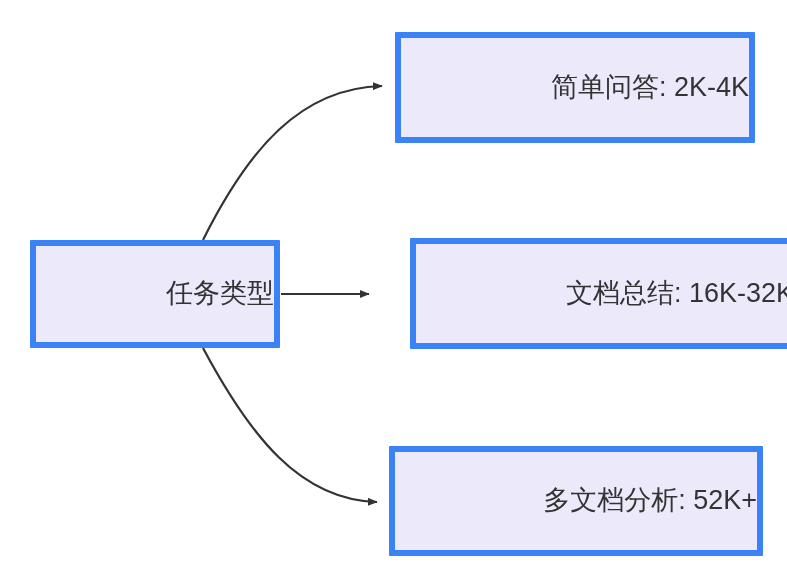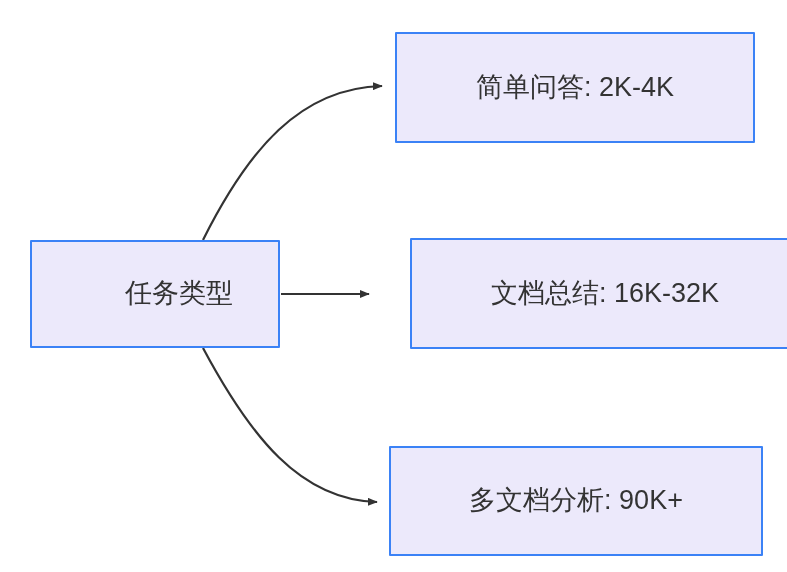"简单问答: 2K-4K" .node { border: 2px solid #3b82f6 -> 6px solid #3b82f6; justify-content: center -> flex-end }
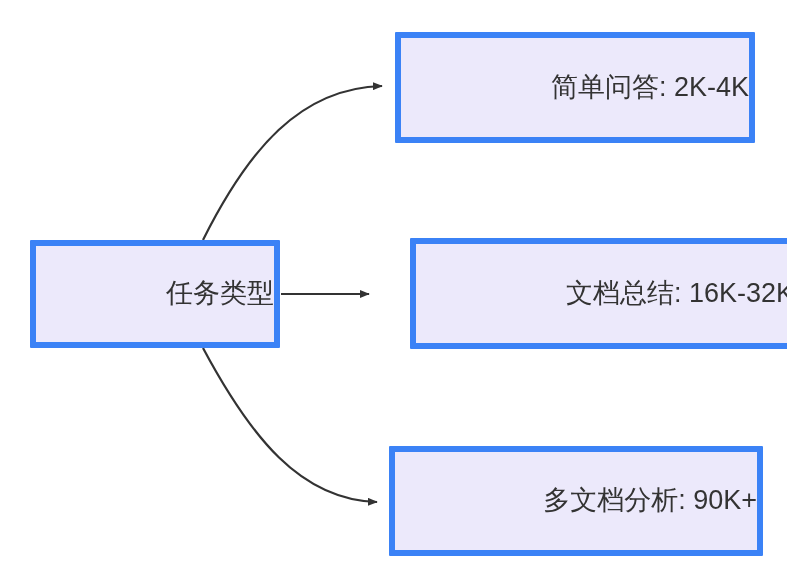"多文档分析: 90K+" span.node-label { text: 90K+ -> 52K+ }
